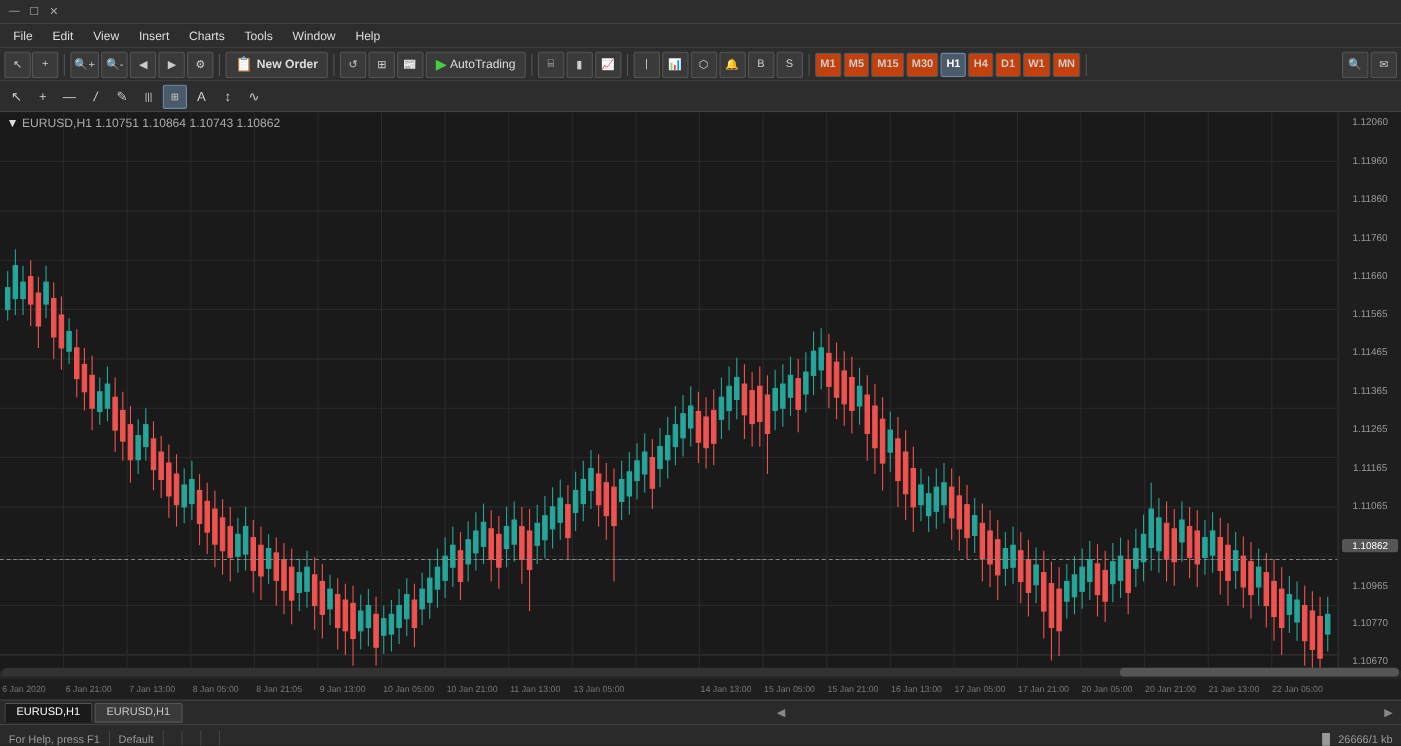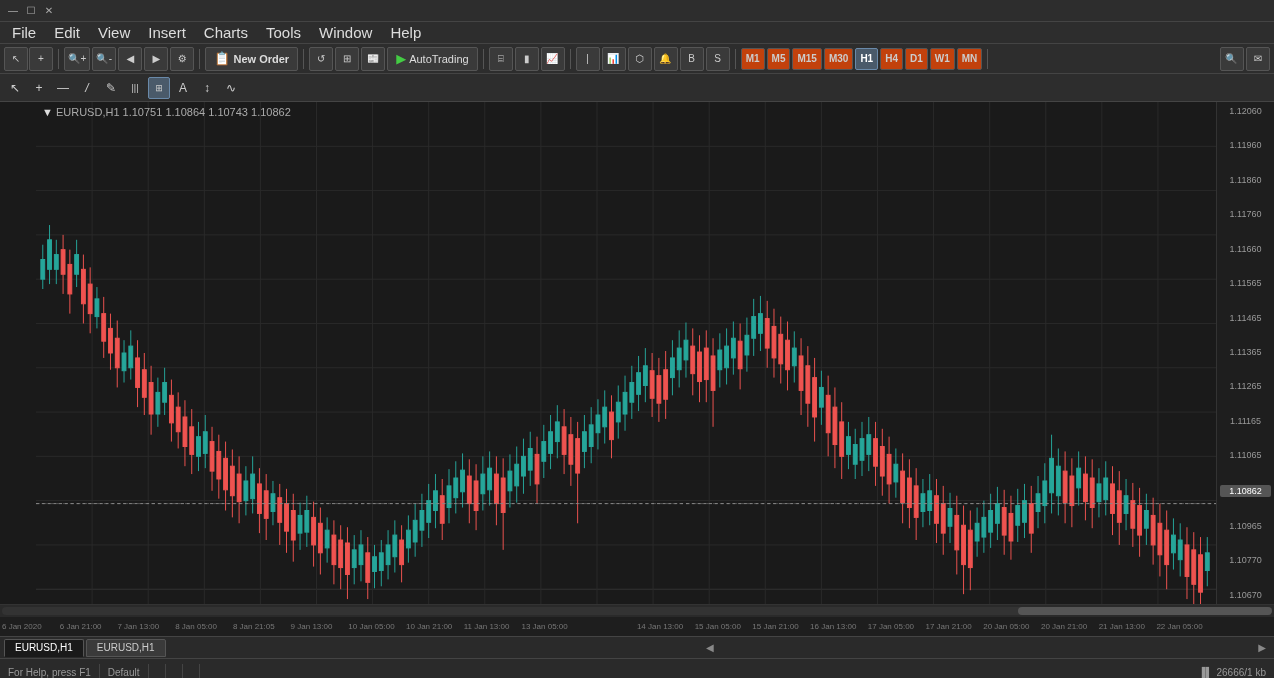"File" .menu-item { font-size: 15px -> 11px }
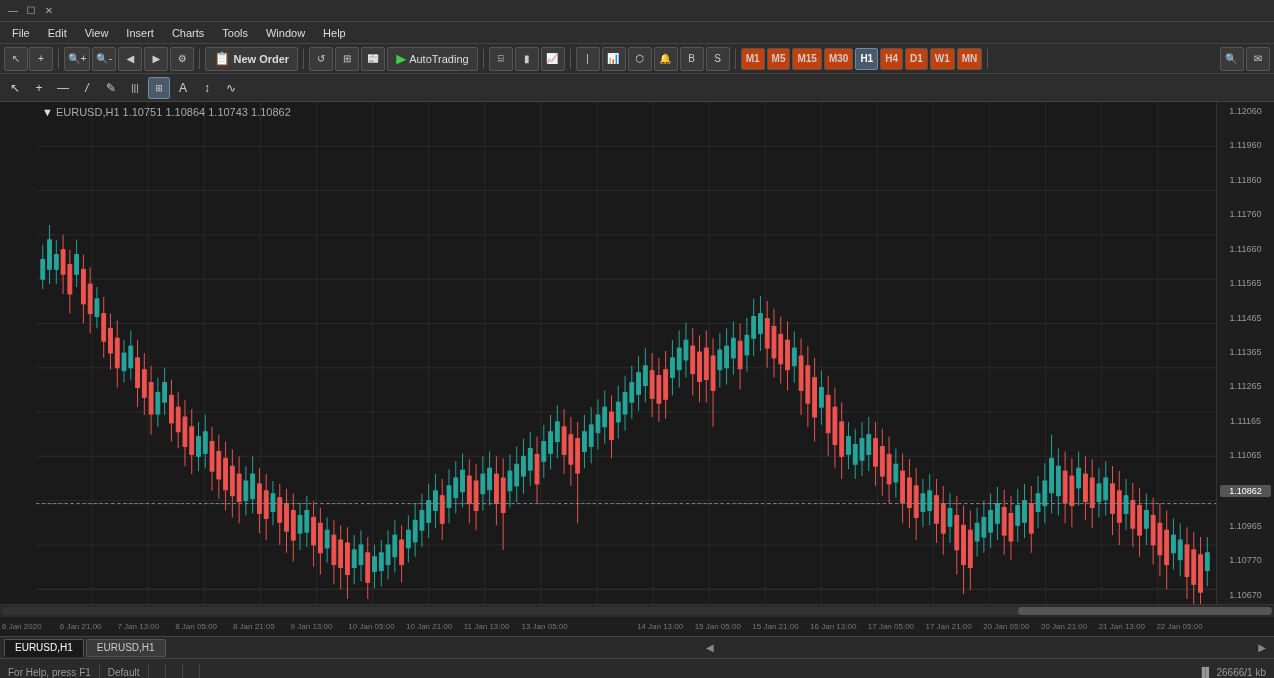"▼ EURUSD,H1 1.10751 1.10864 1.10743" div { margin-left: 36px -> none }
